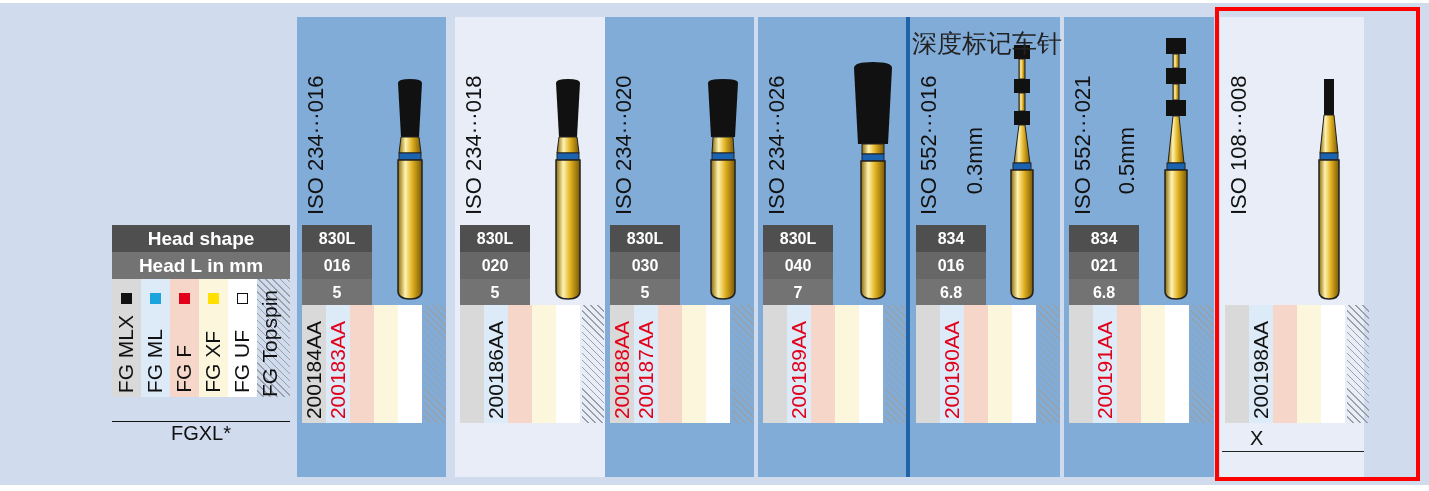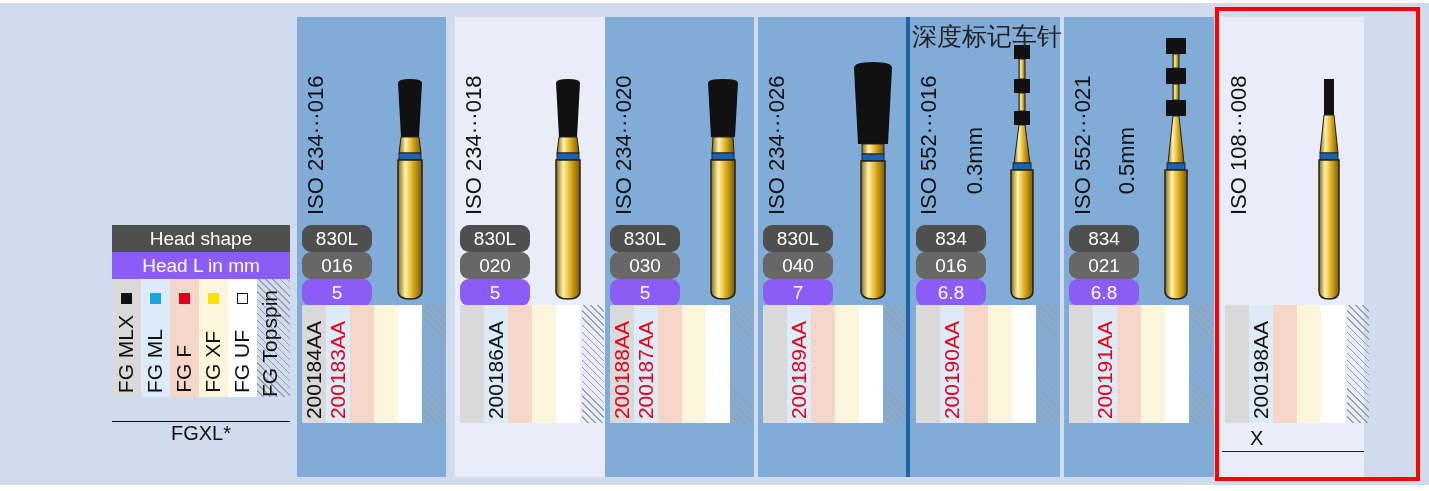"深度标记车针" div.cat-title { top: 17px -> 24px }
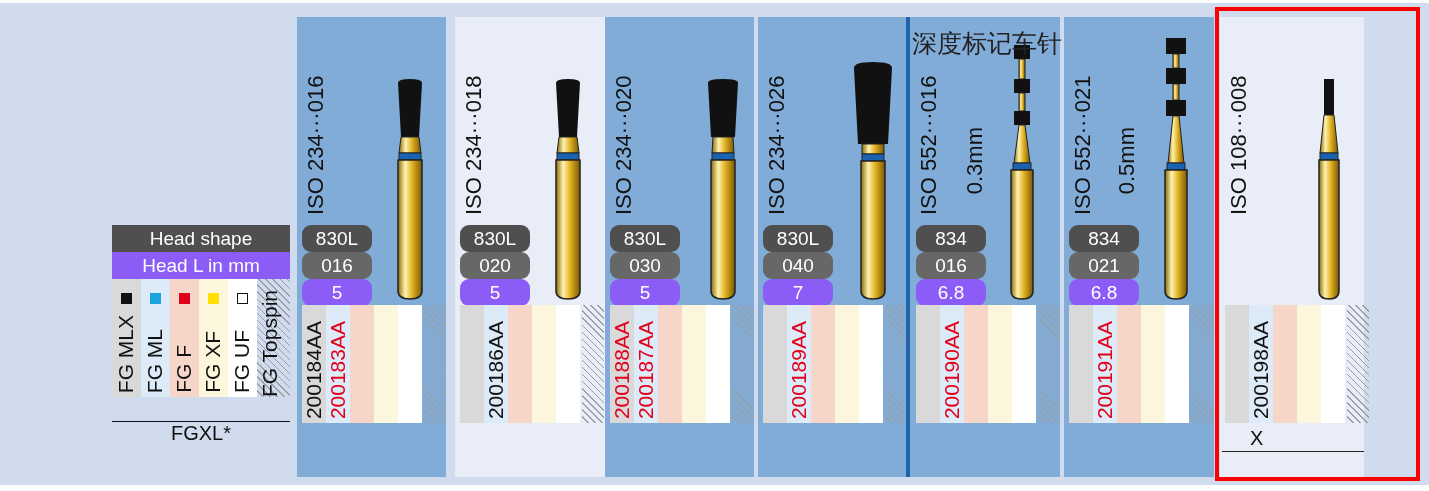"Head shape" .hdr-row { font-weight: normal -> bold }
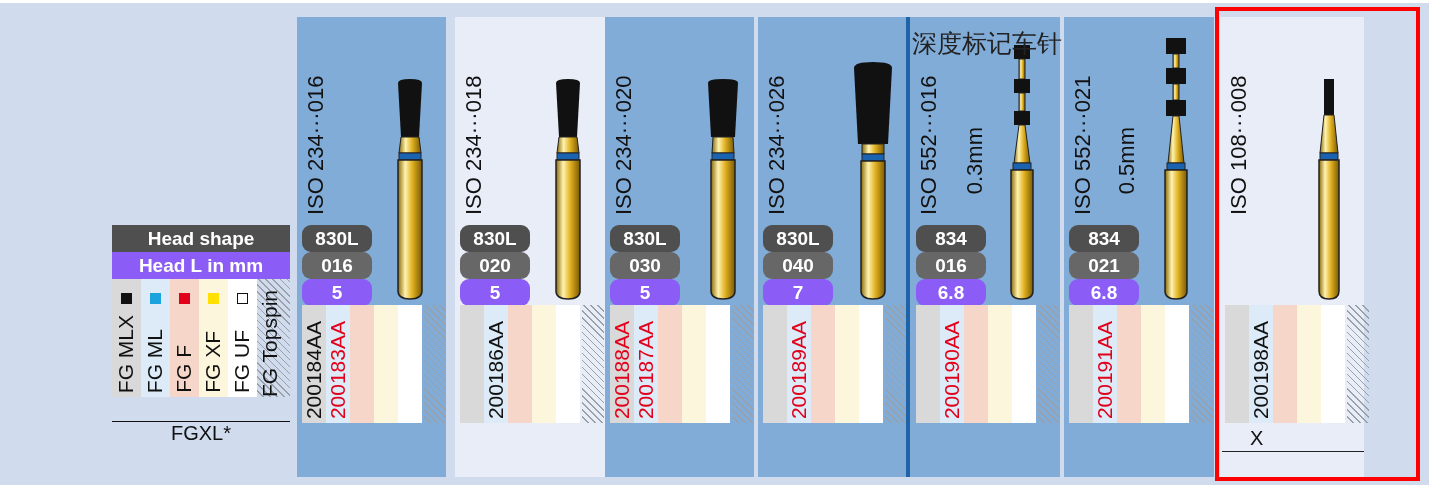"830L" .specs .hdr-row { border-radius: 9px -> none; font-size: 19px -> 16px }
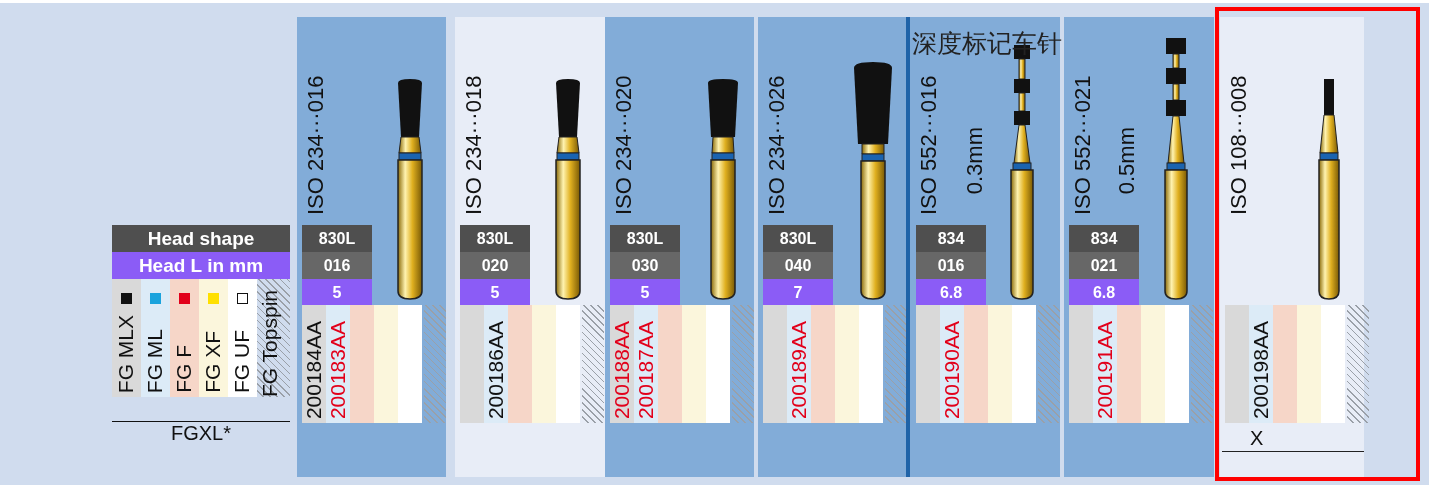"Head L in mm" .hdr-row.r3 { background: #8b5cf6 -> #737373 }
